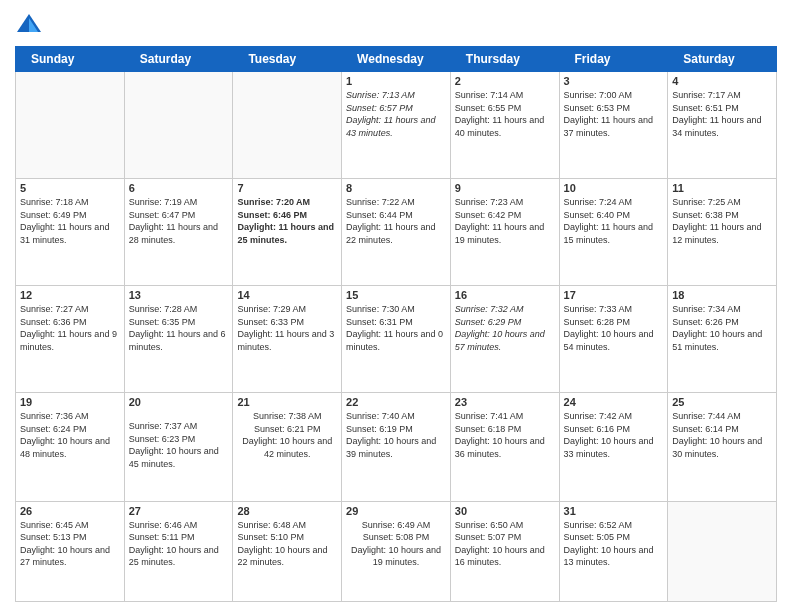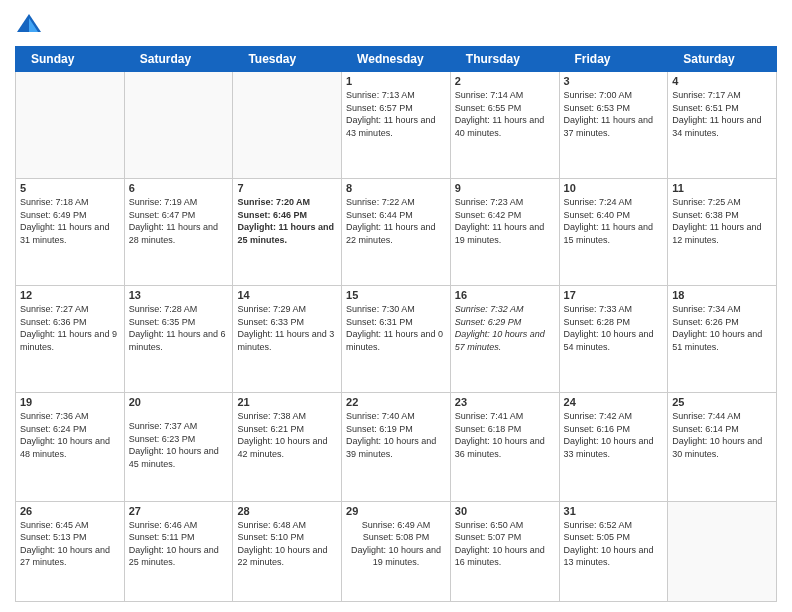"Sunrise: 7:13 AM" div.day-info { font-style: none -> italic }
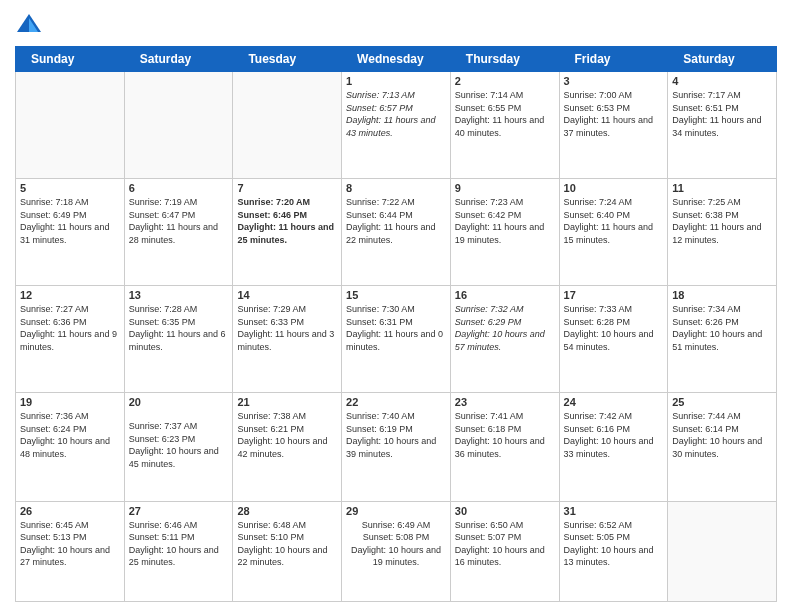"Sunrise: 7:38 AM" div.day-info { text-align: none -> center }
